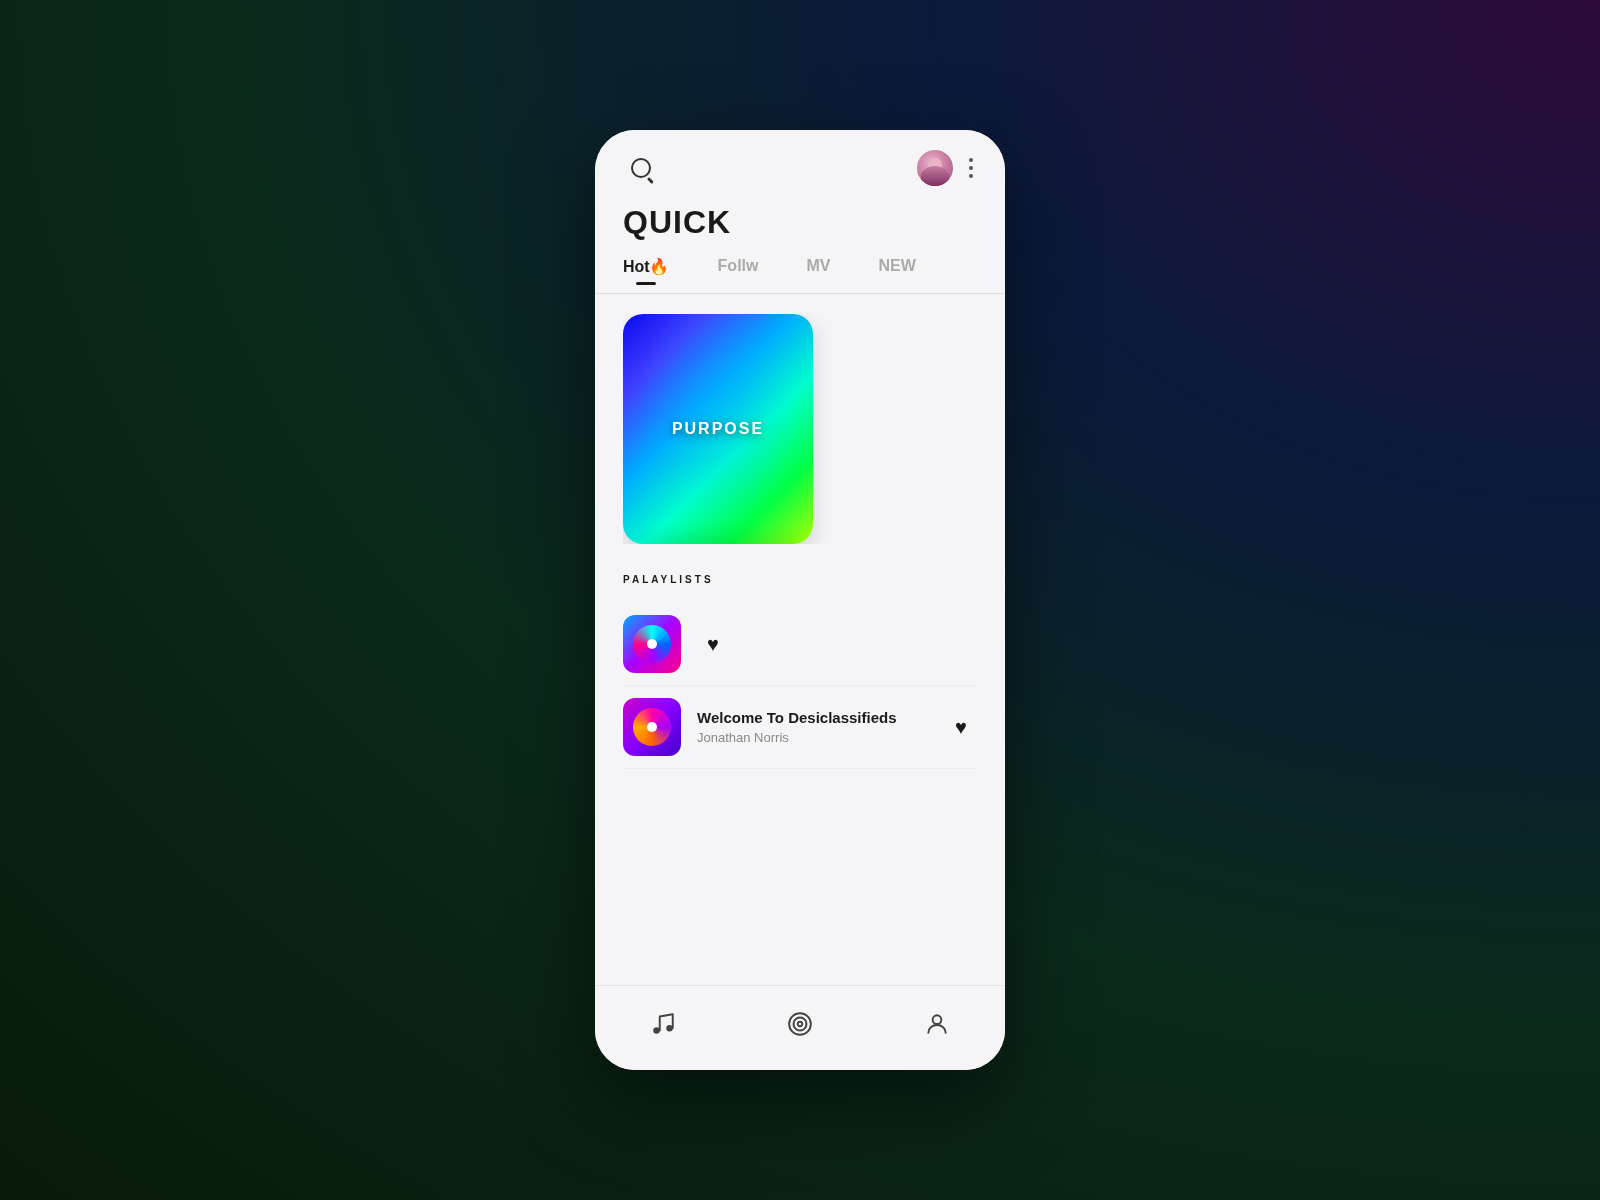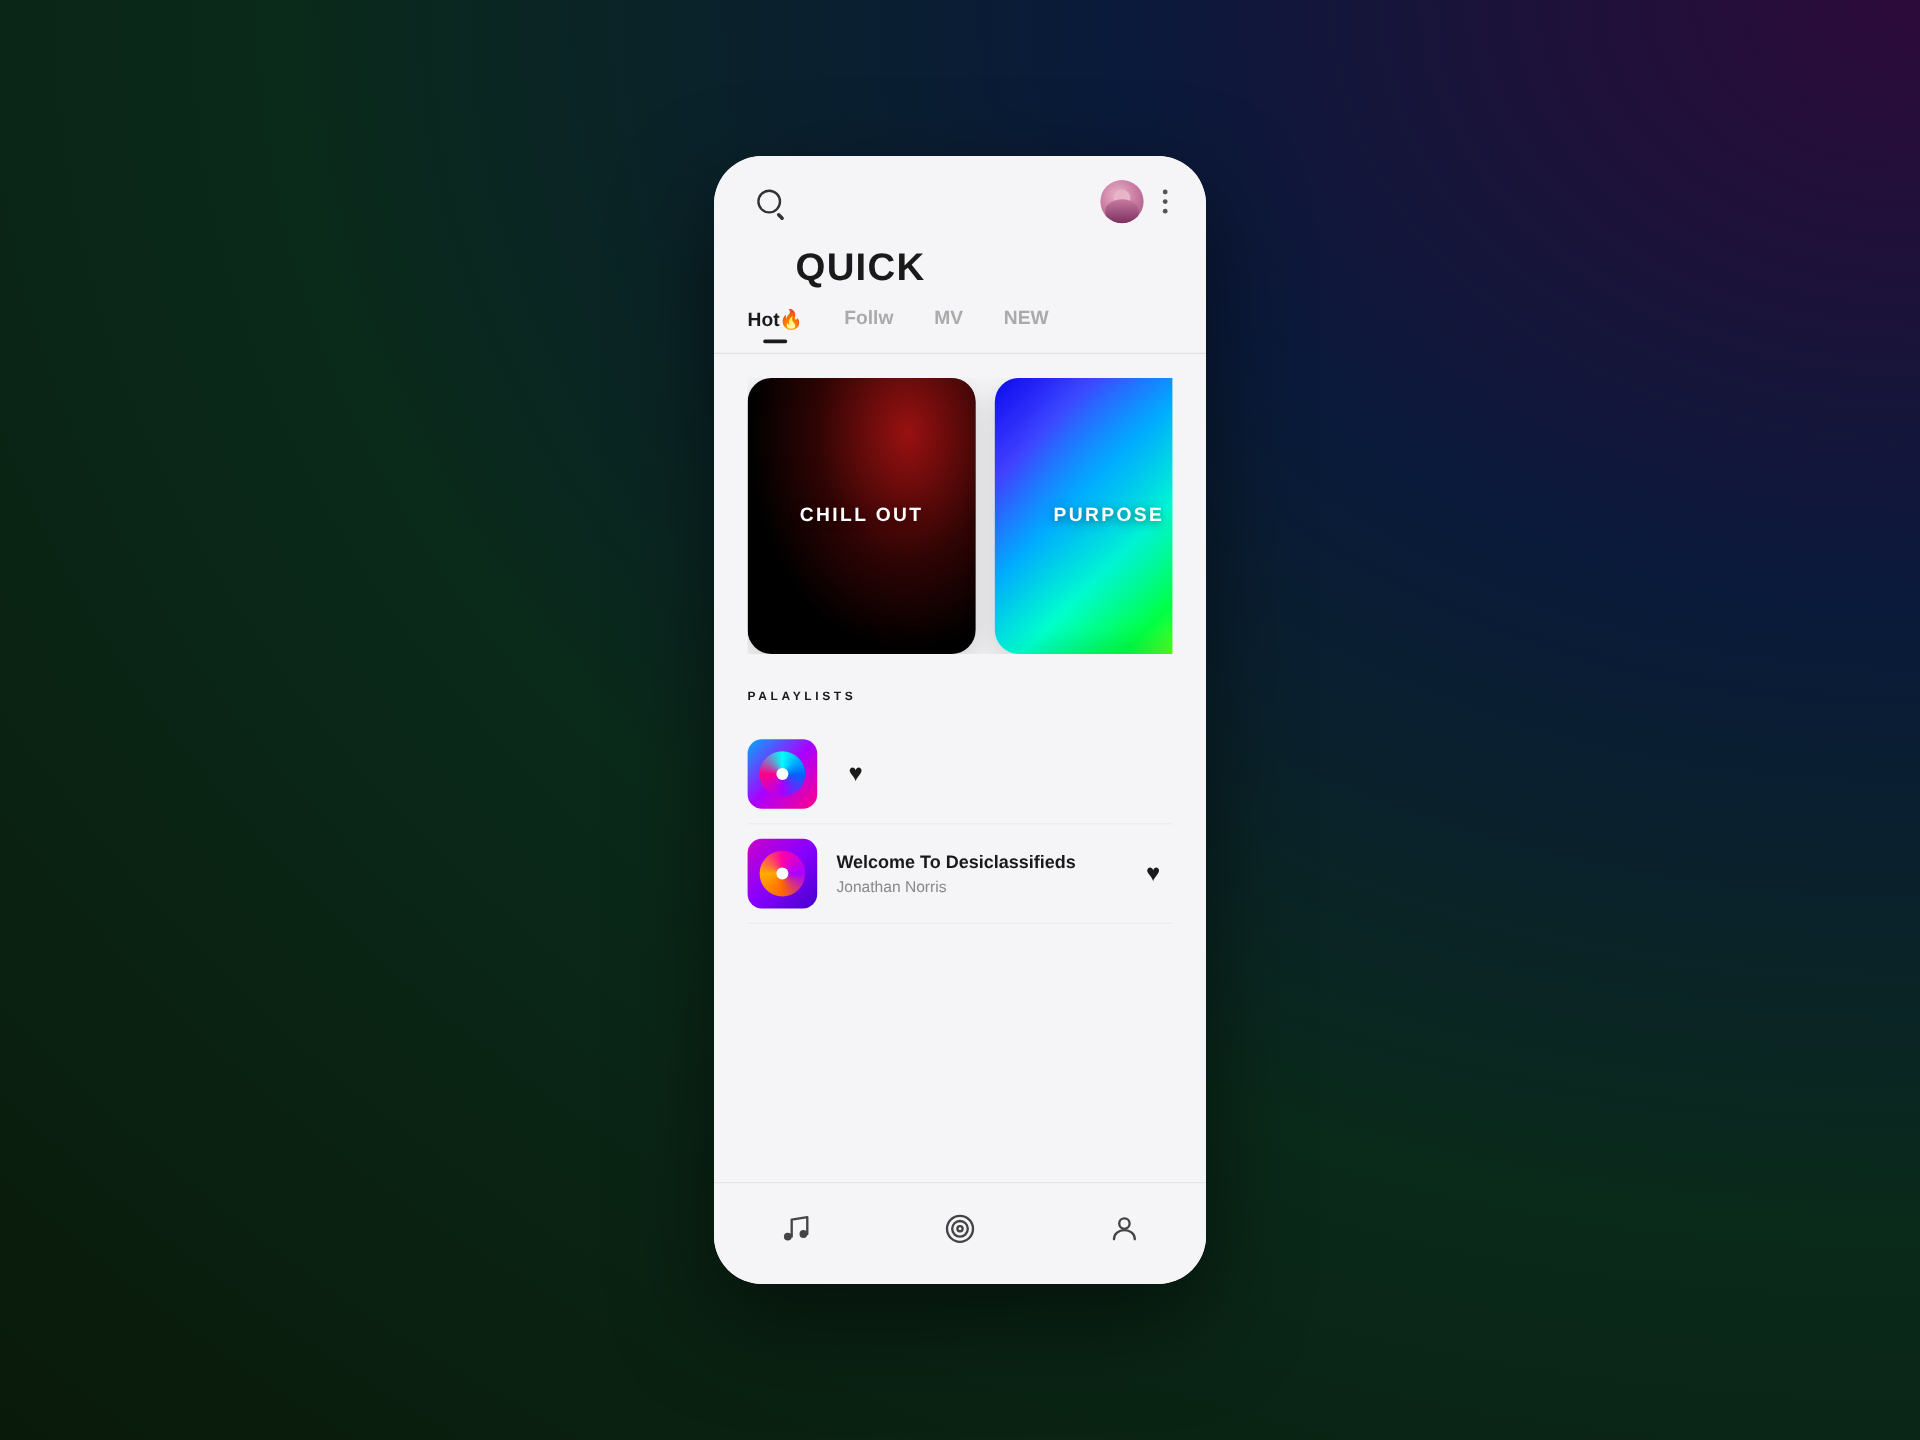"QUICK" .page-title { margin-left: 40px -> none }
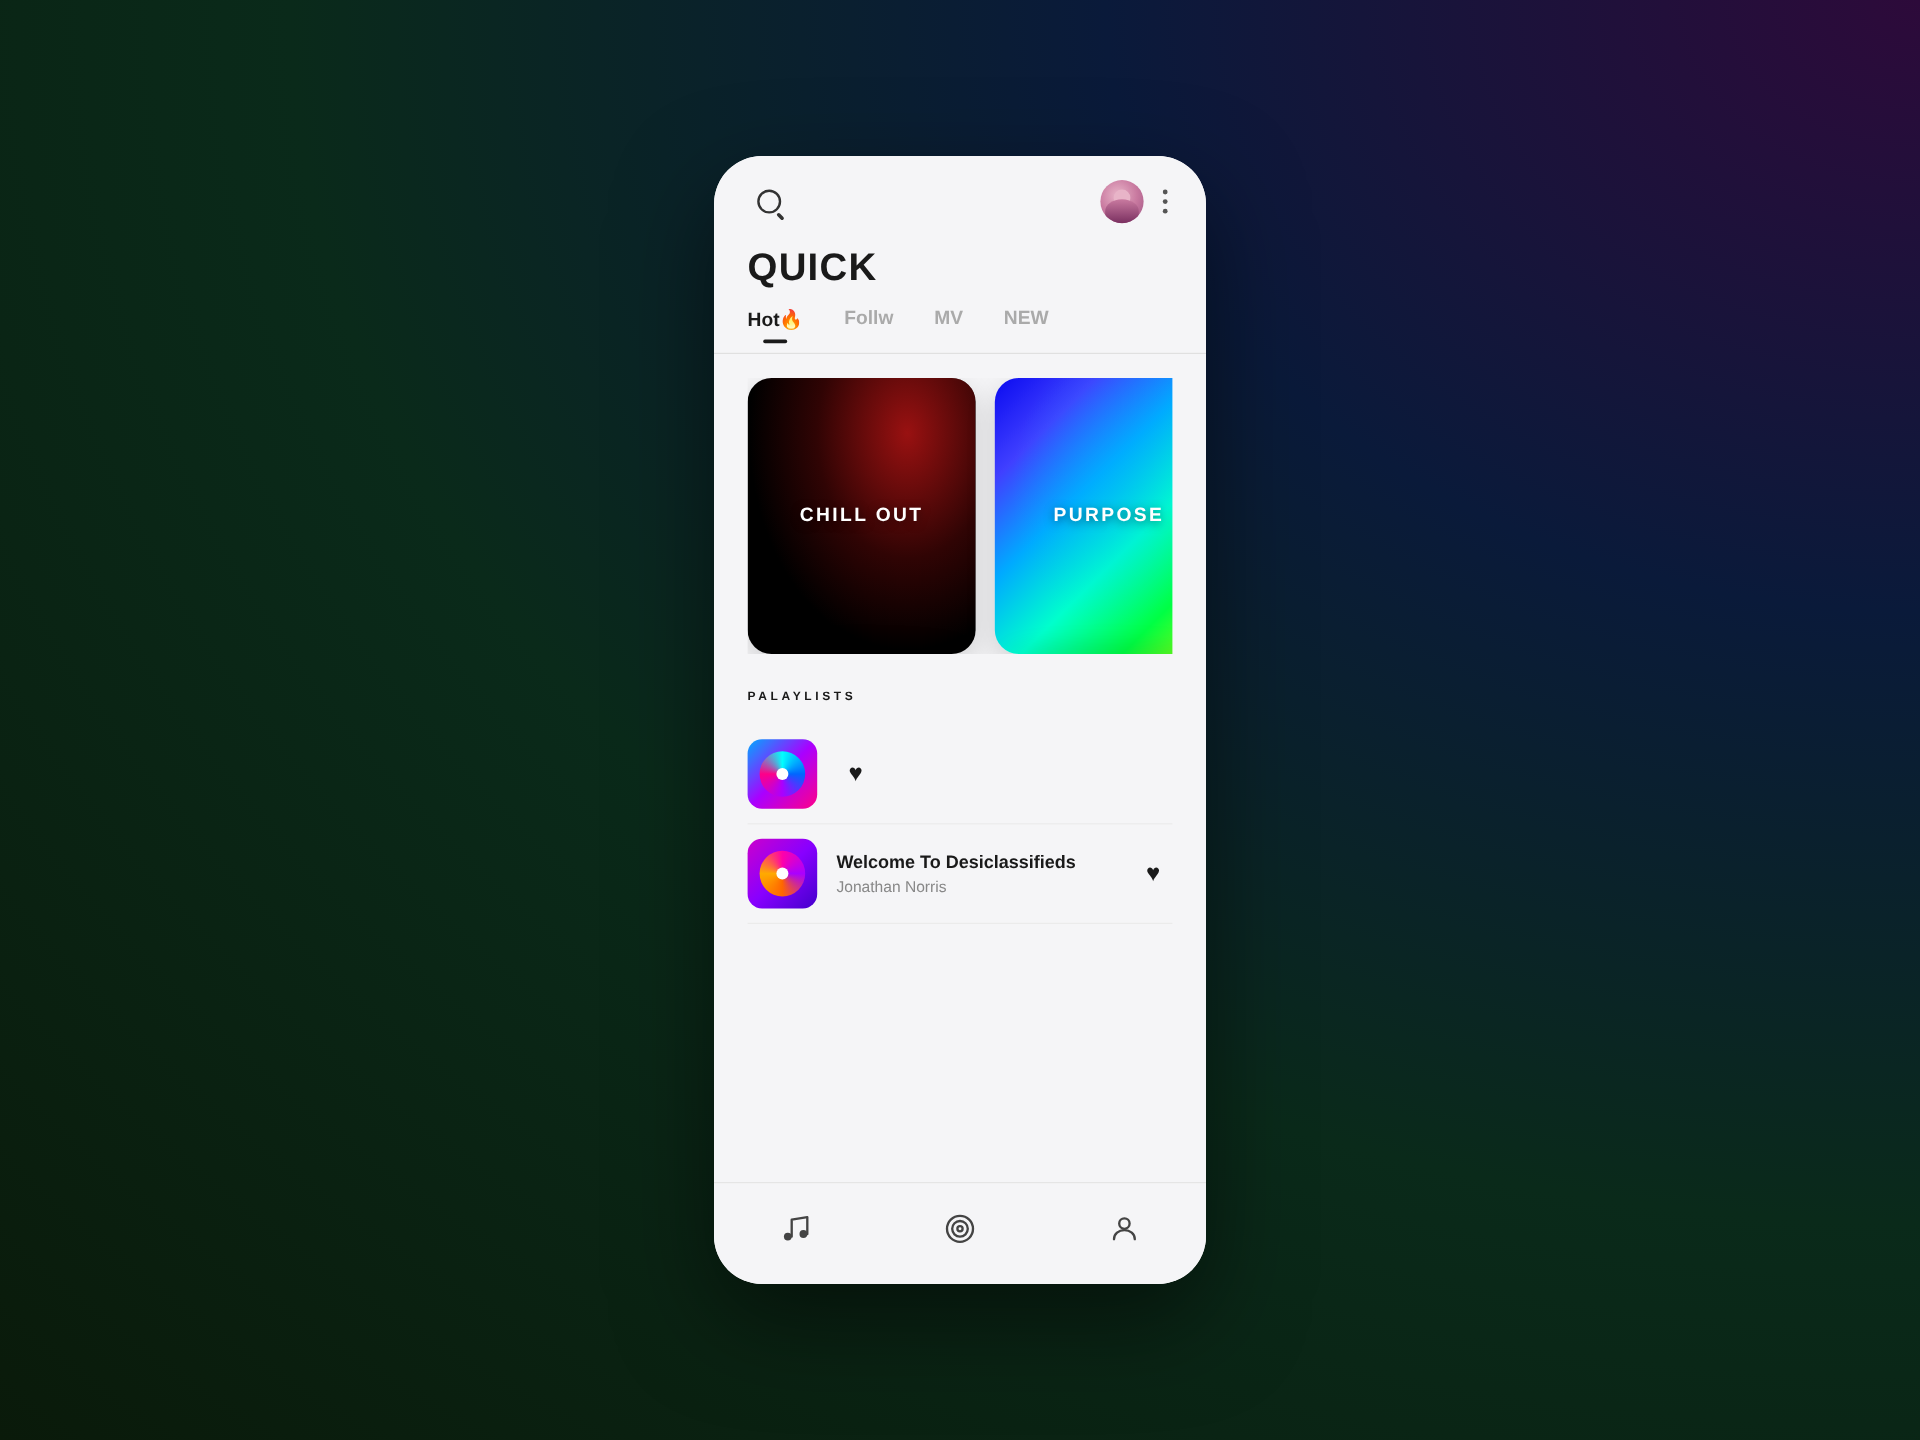"Hot🔥" .tabs { gap: 34px -> 48px }
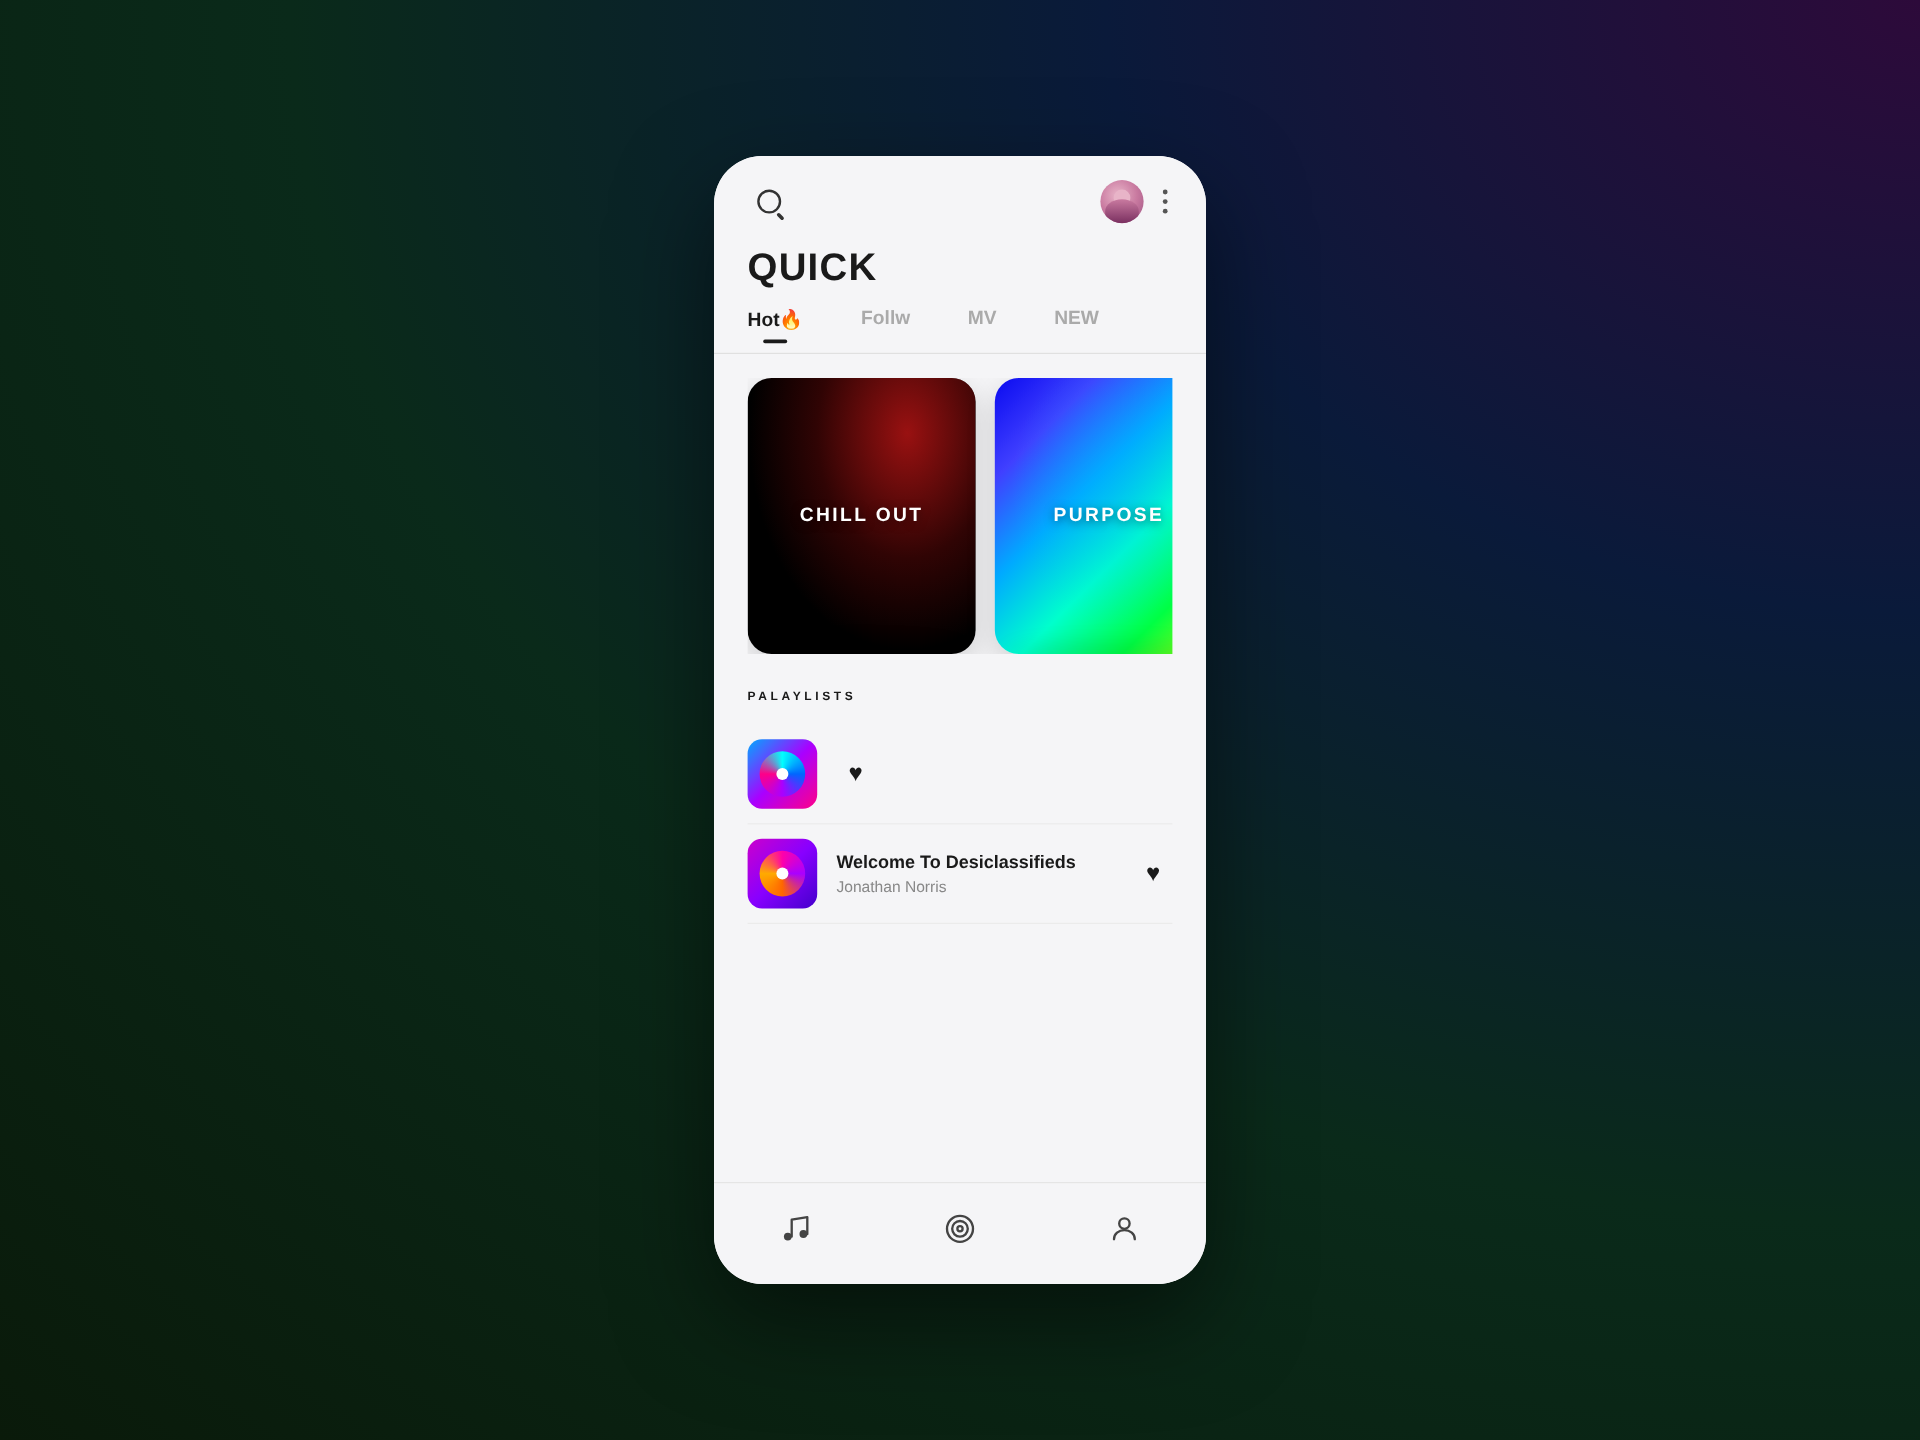"CHILL OUT" div.featured-card { html: <div> <div></div> <div>CHILL OUT</div> <div></div> </div> -> none }
